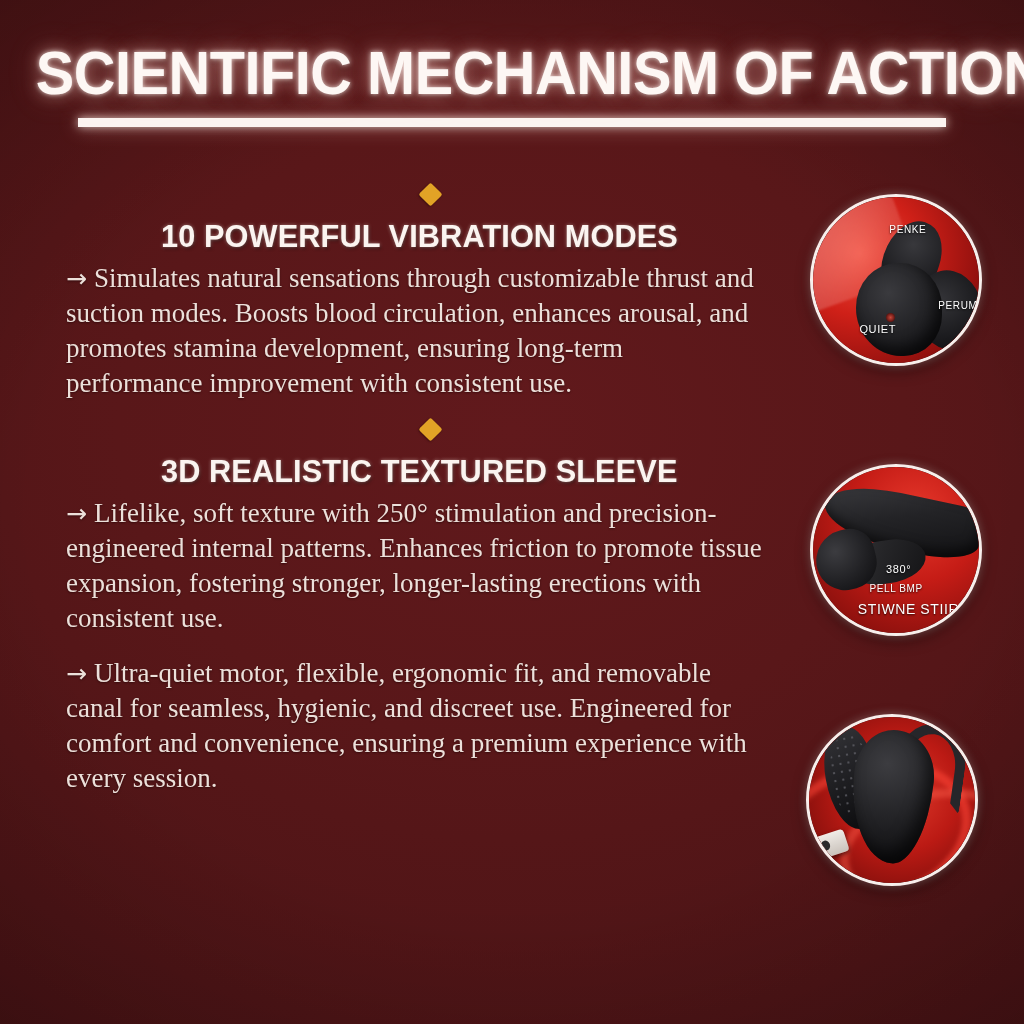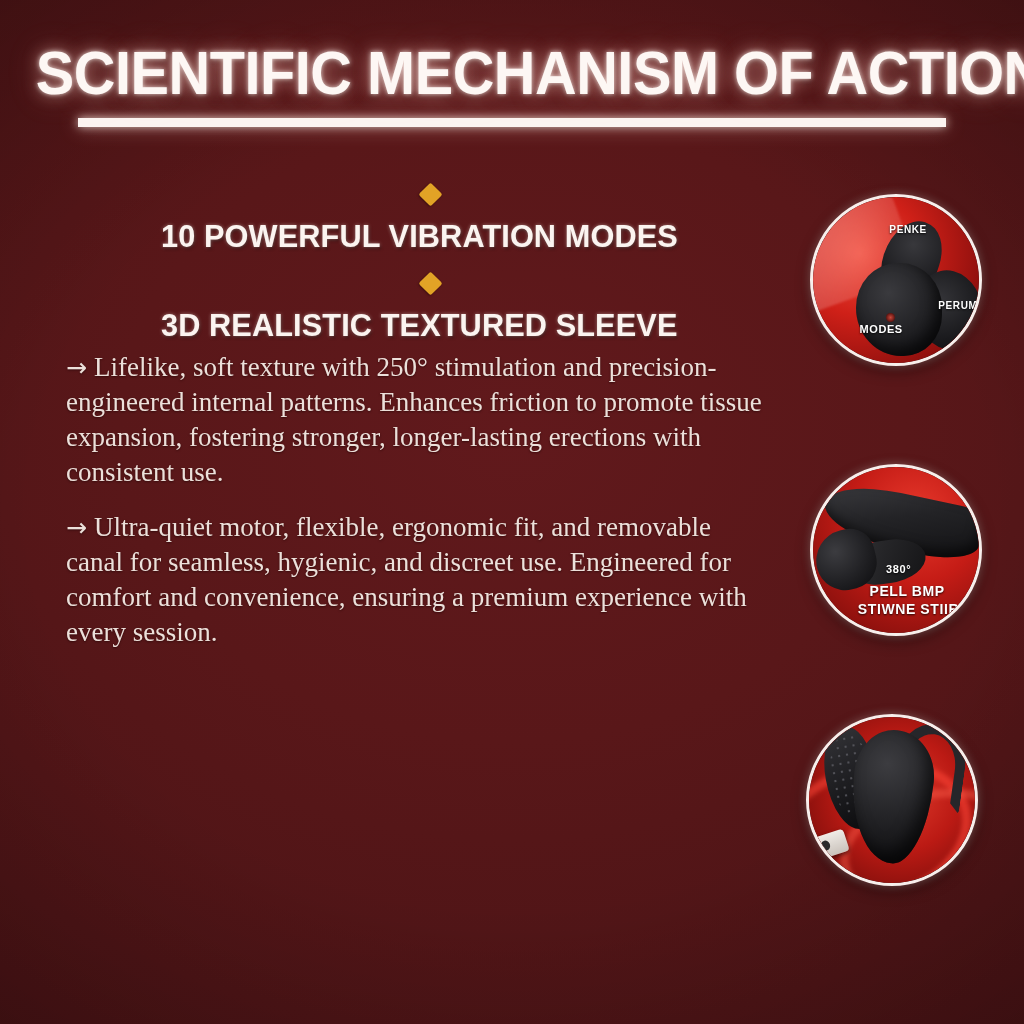"PENKE" .cap { font-weight: 700 -> 400 }
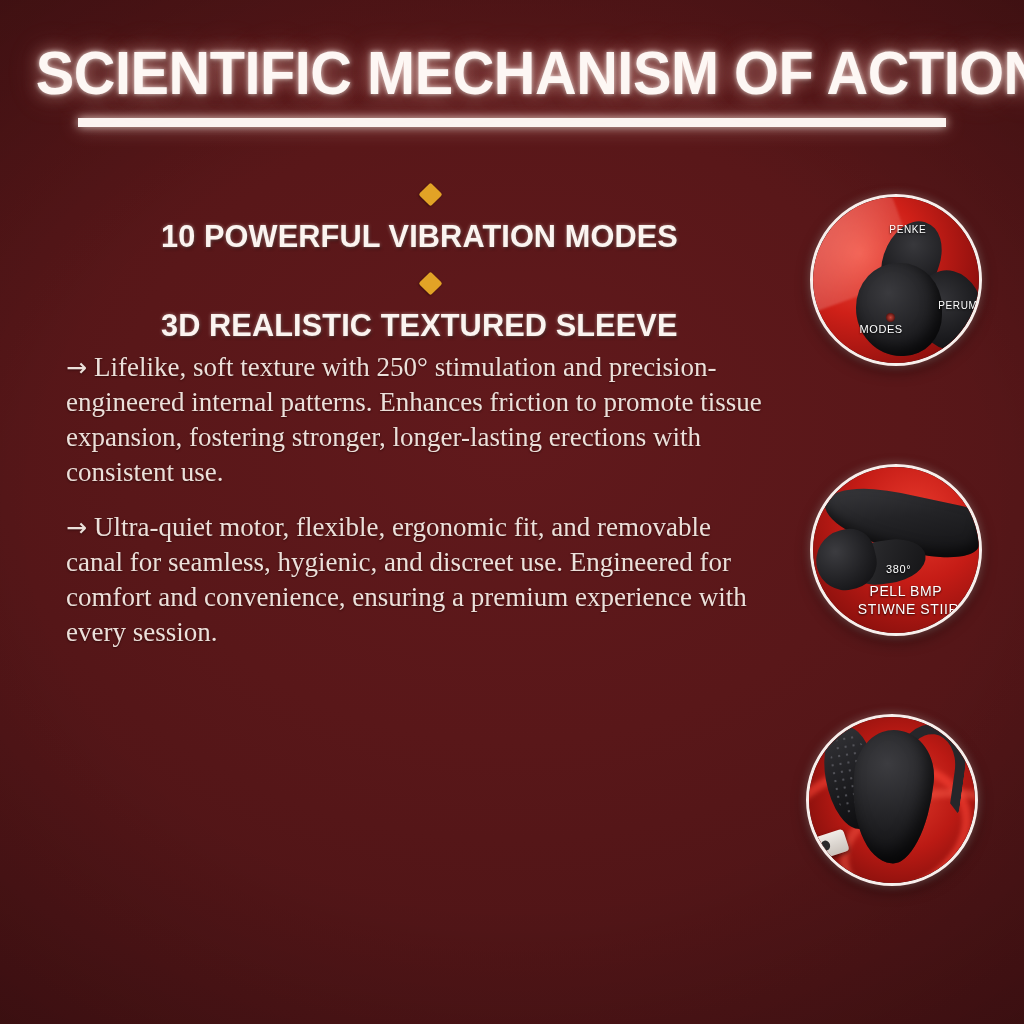"→ Simulates natural sensations through" p.feature-body { html: none -> <p><span>→</span><span>Simulates natural sensations through customizable thrust and suction modes. Boosts blood circulation, enhances arousal, and promotes stamina development, ensuring long-term performance improvement with consistent use.</span></p> }
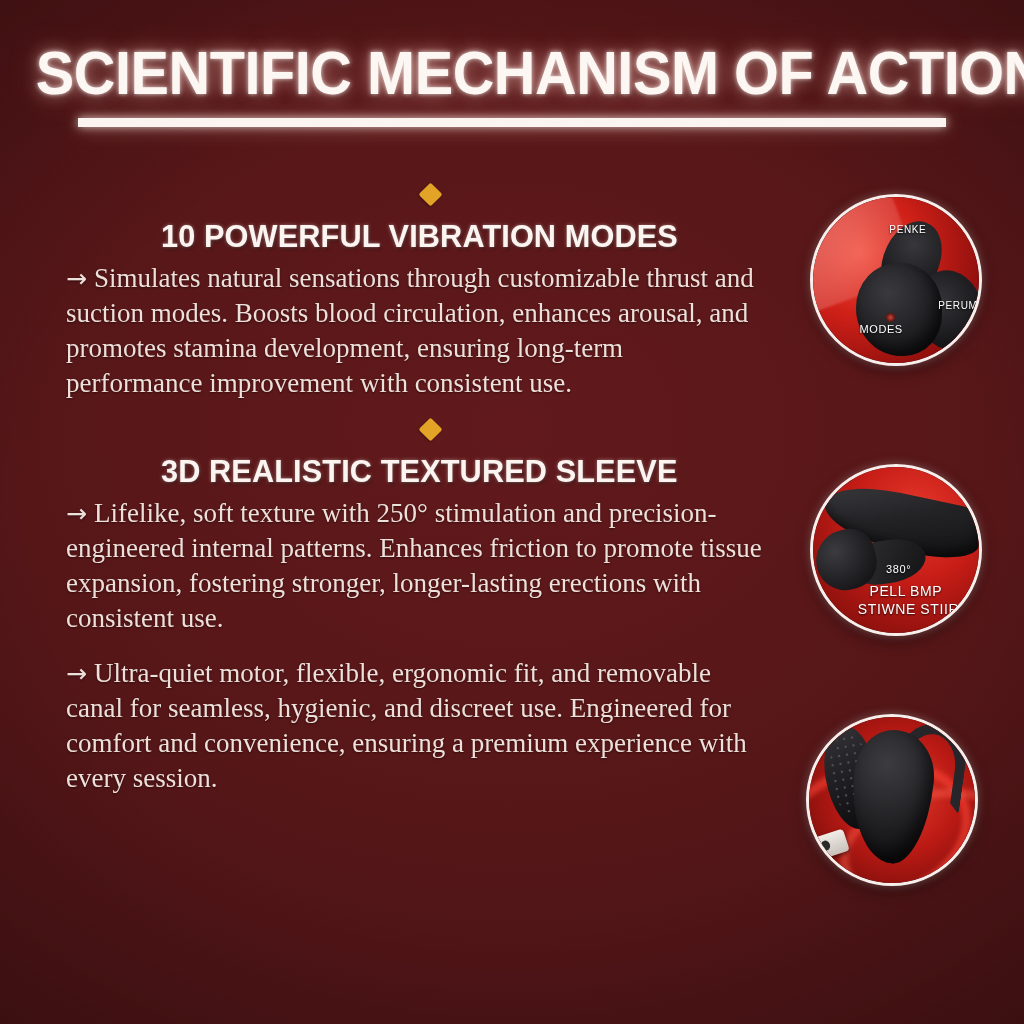"MODES" span.cap { text: MODES -> QUIET }
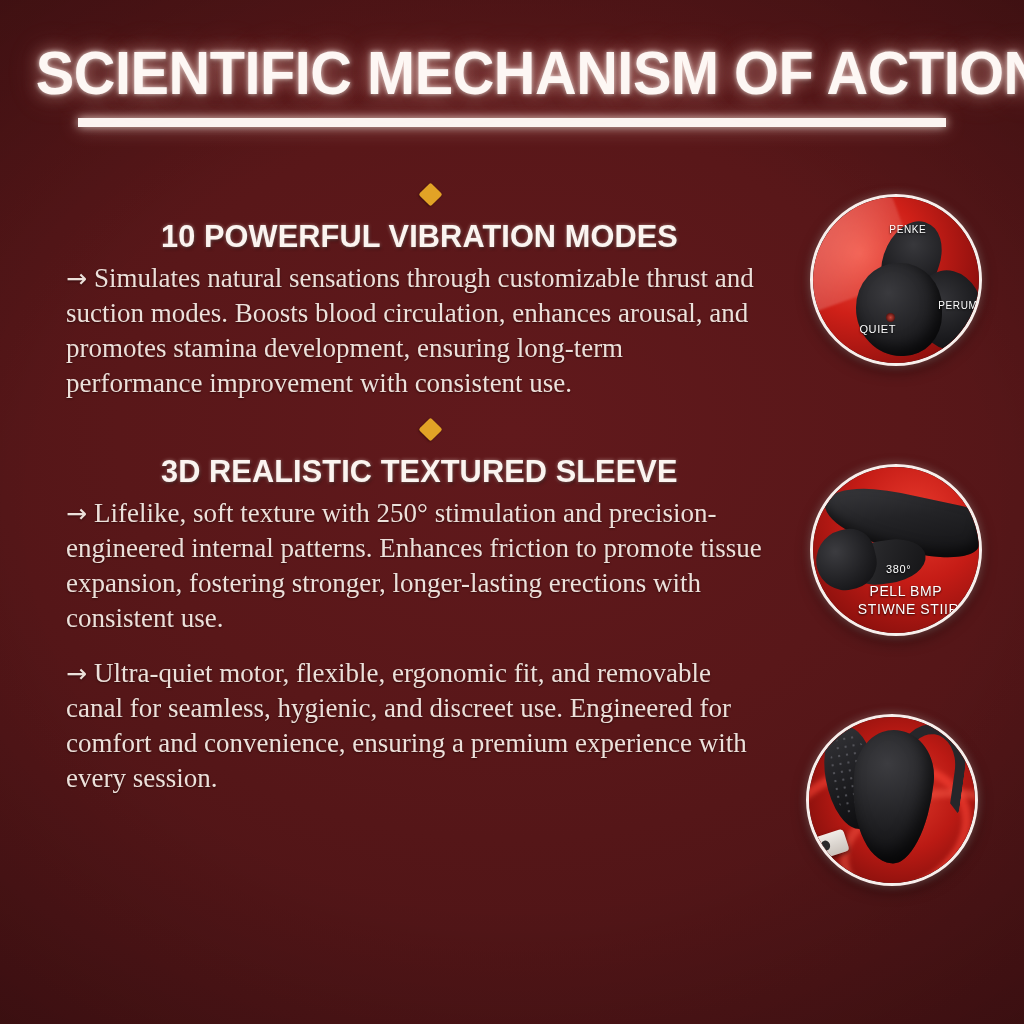"PELL BMP" span.cap { font-size: 14px -> 10px }
